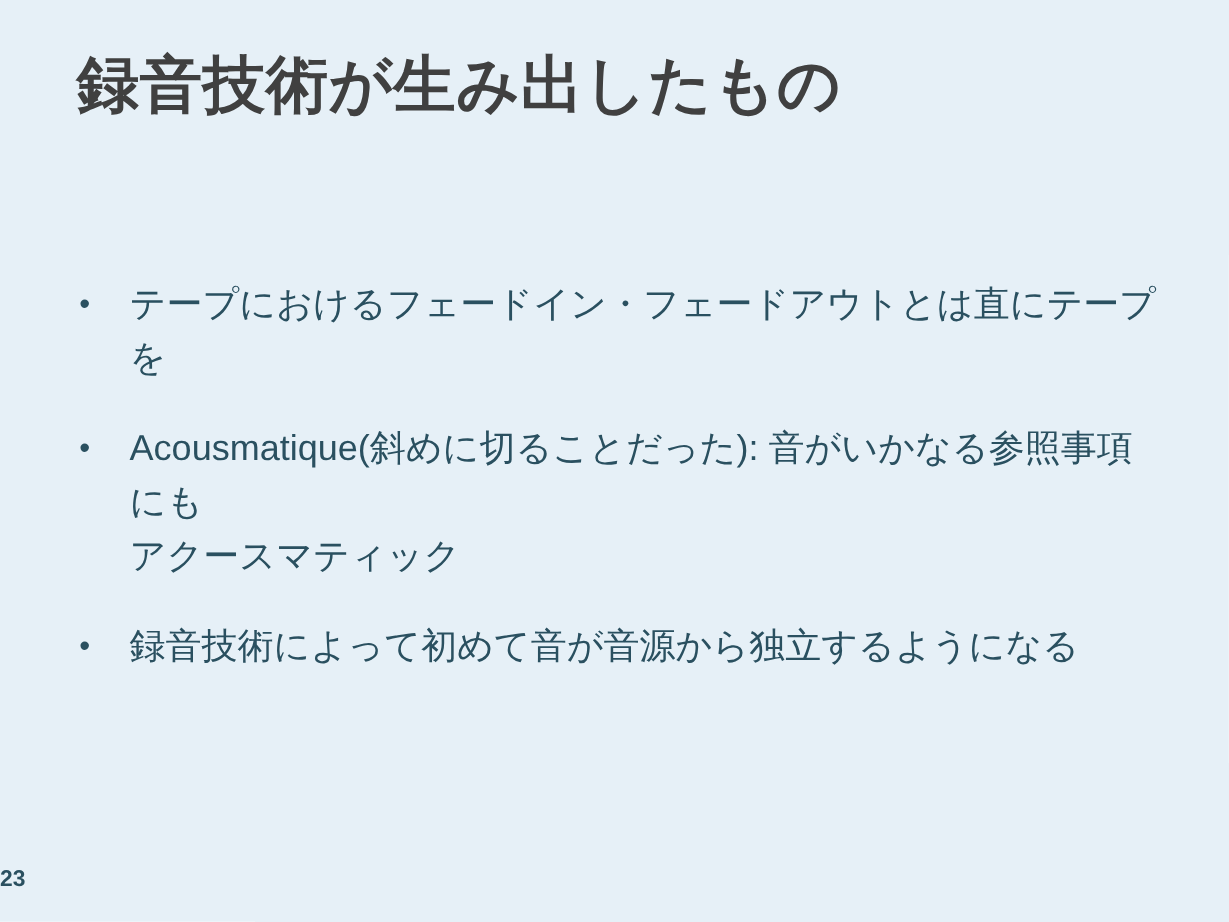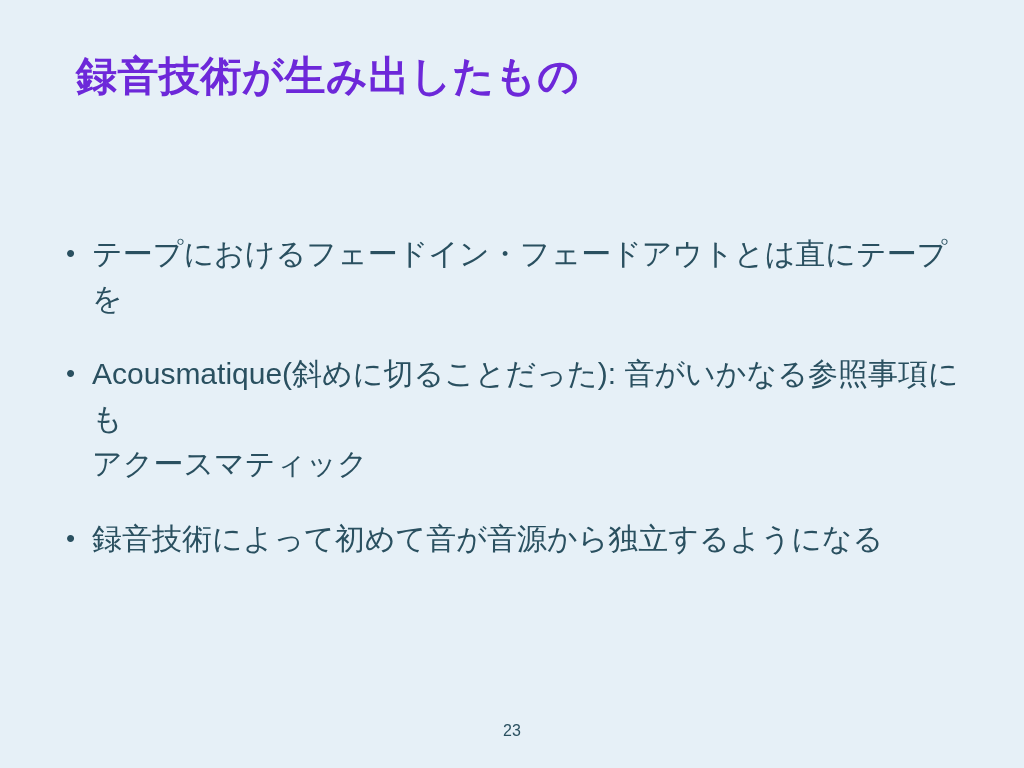"録音技術が生み出したもの" .slide-title { color: #6d28d9 -> #404040; font-size: 41px -> 52px; margin: 12px -> 0 }
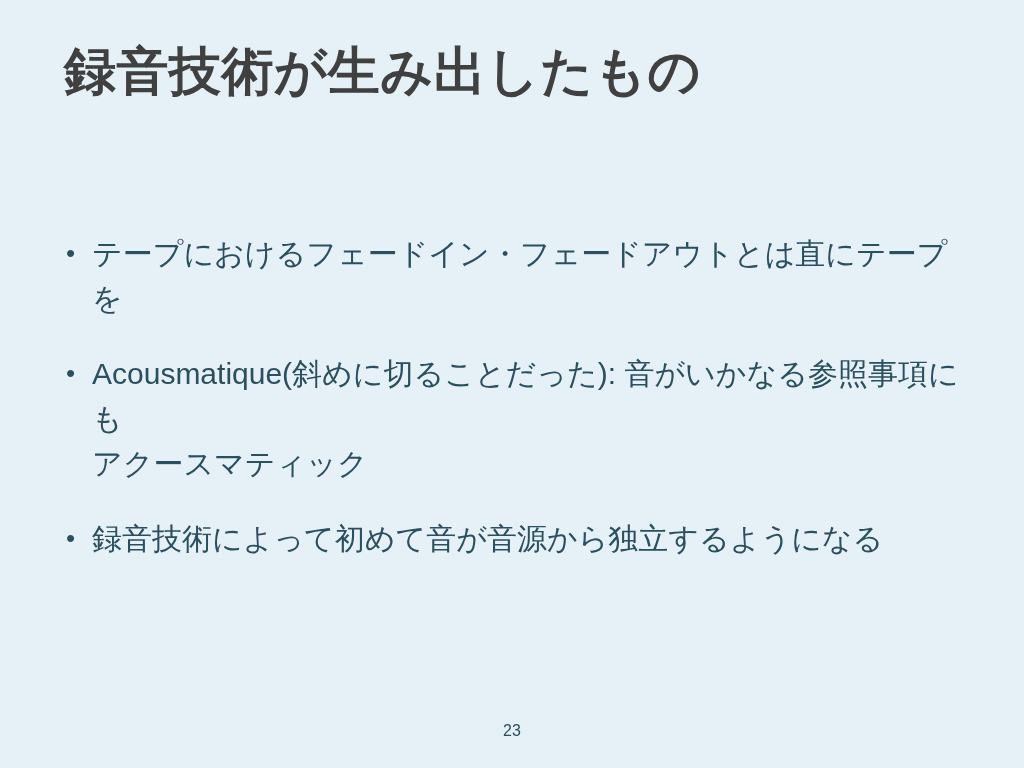"テープにおけるフェードイン・フェードアウトとは直にテープを" .bullet-text { margin-left: none -> 16px }
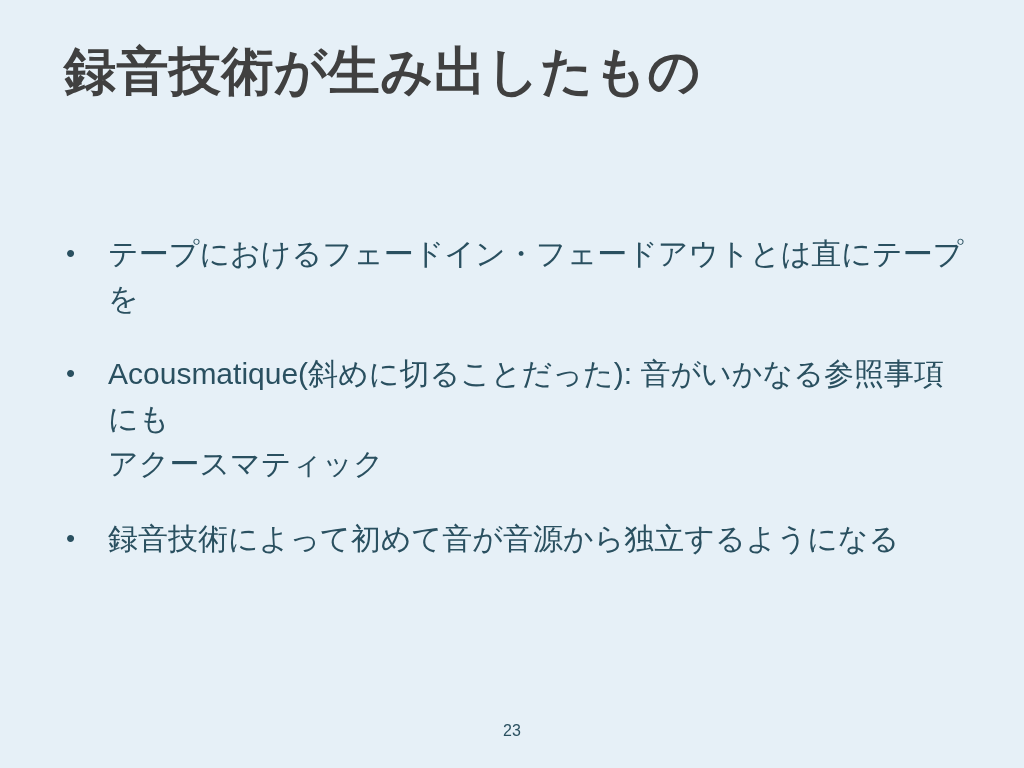"23" .page-number { font-size: 16px -> 19px; font-weight: 400 -> 700; text-align: center -> none }
